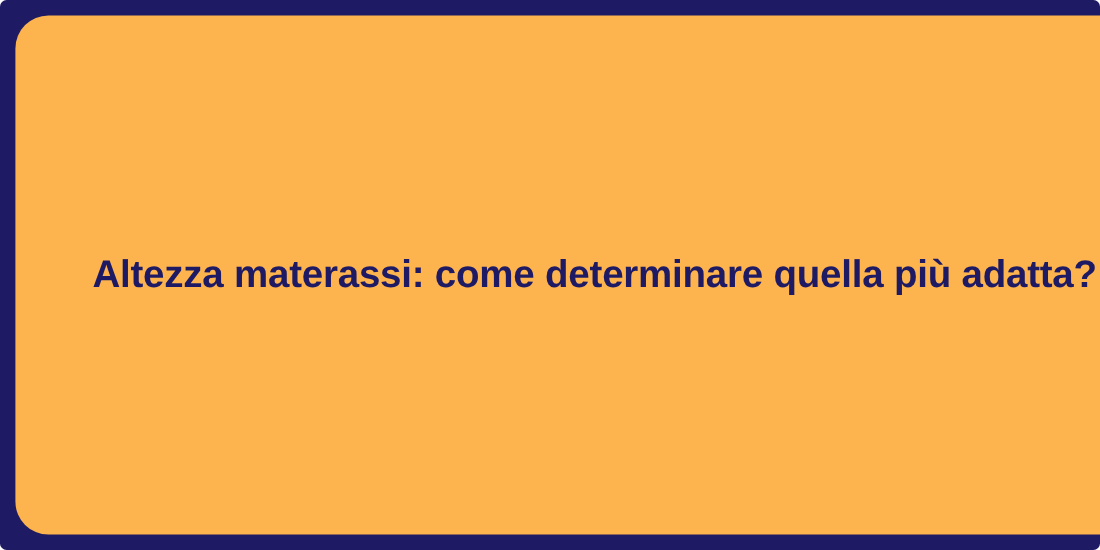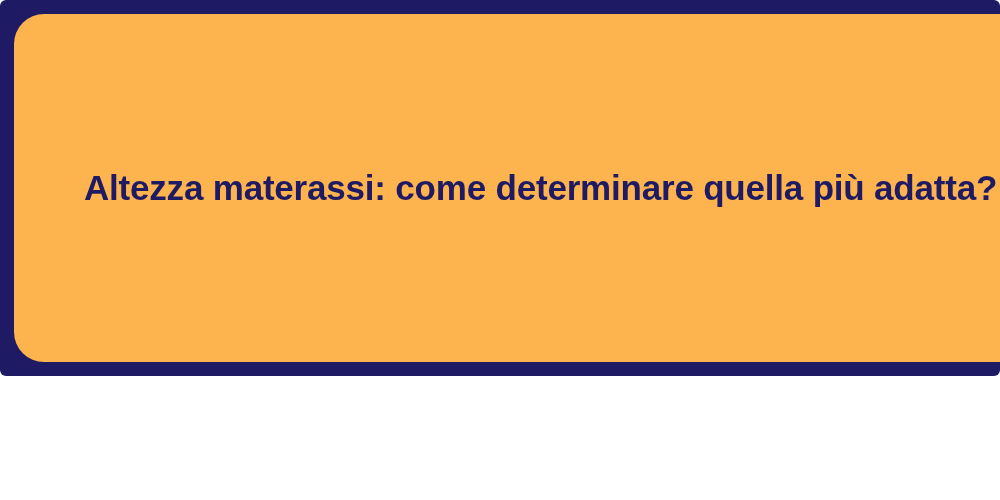"Altezza materassi: come determinare" .card-frame { height: 376px -> 500px }
